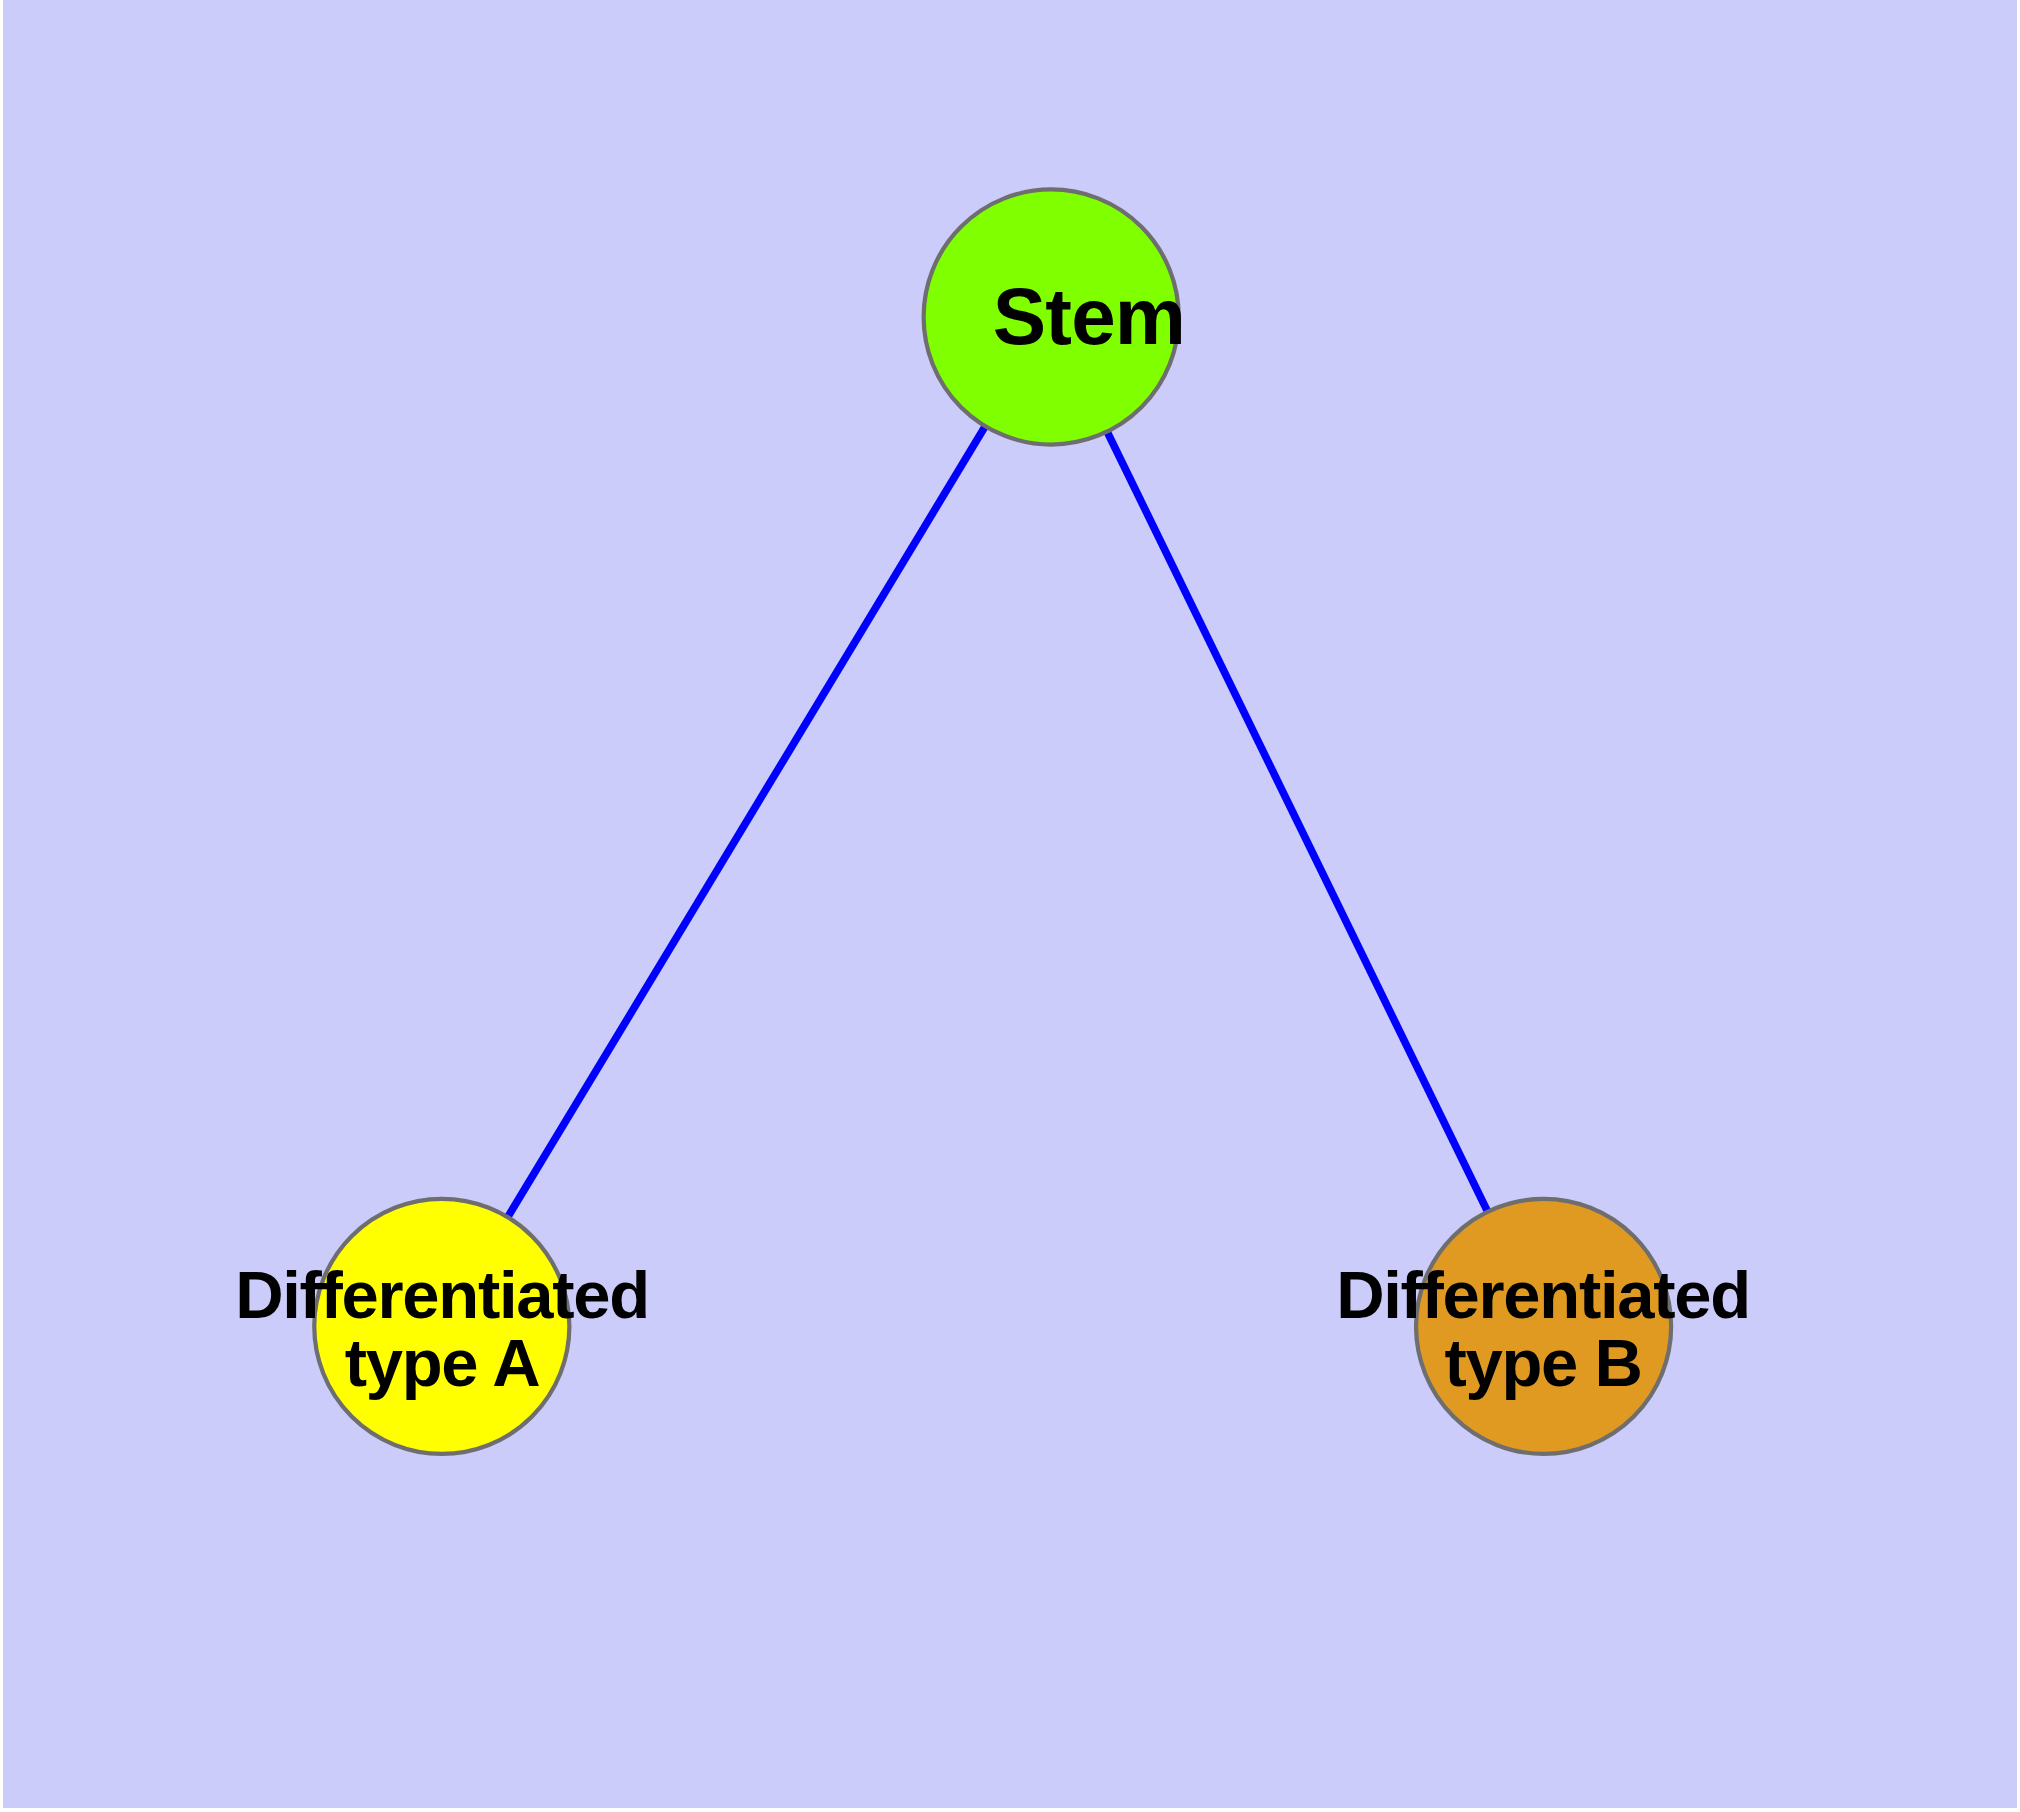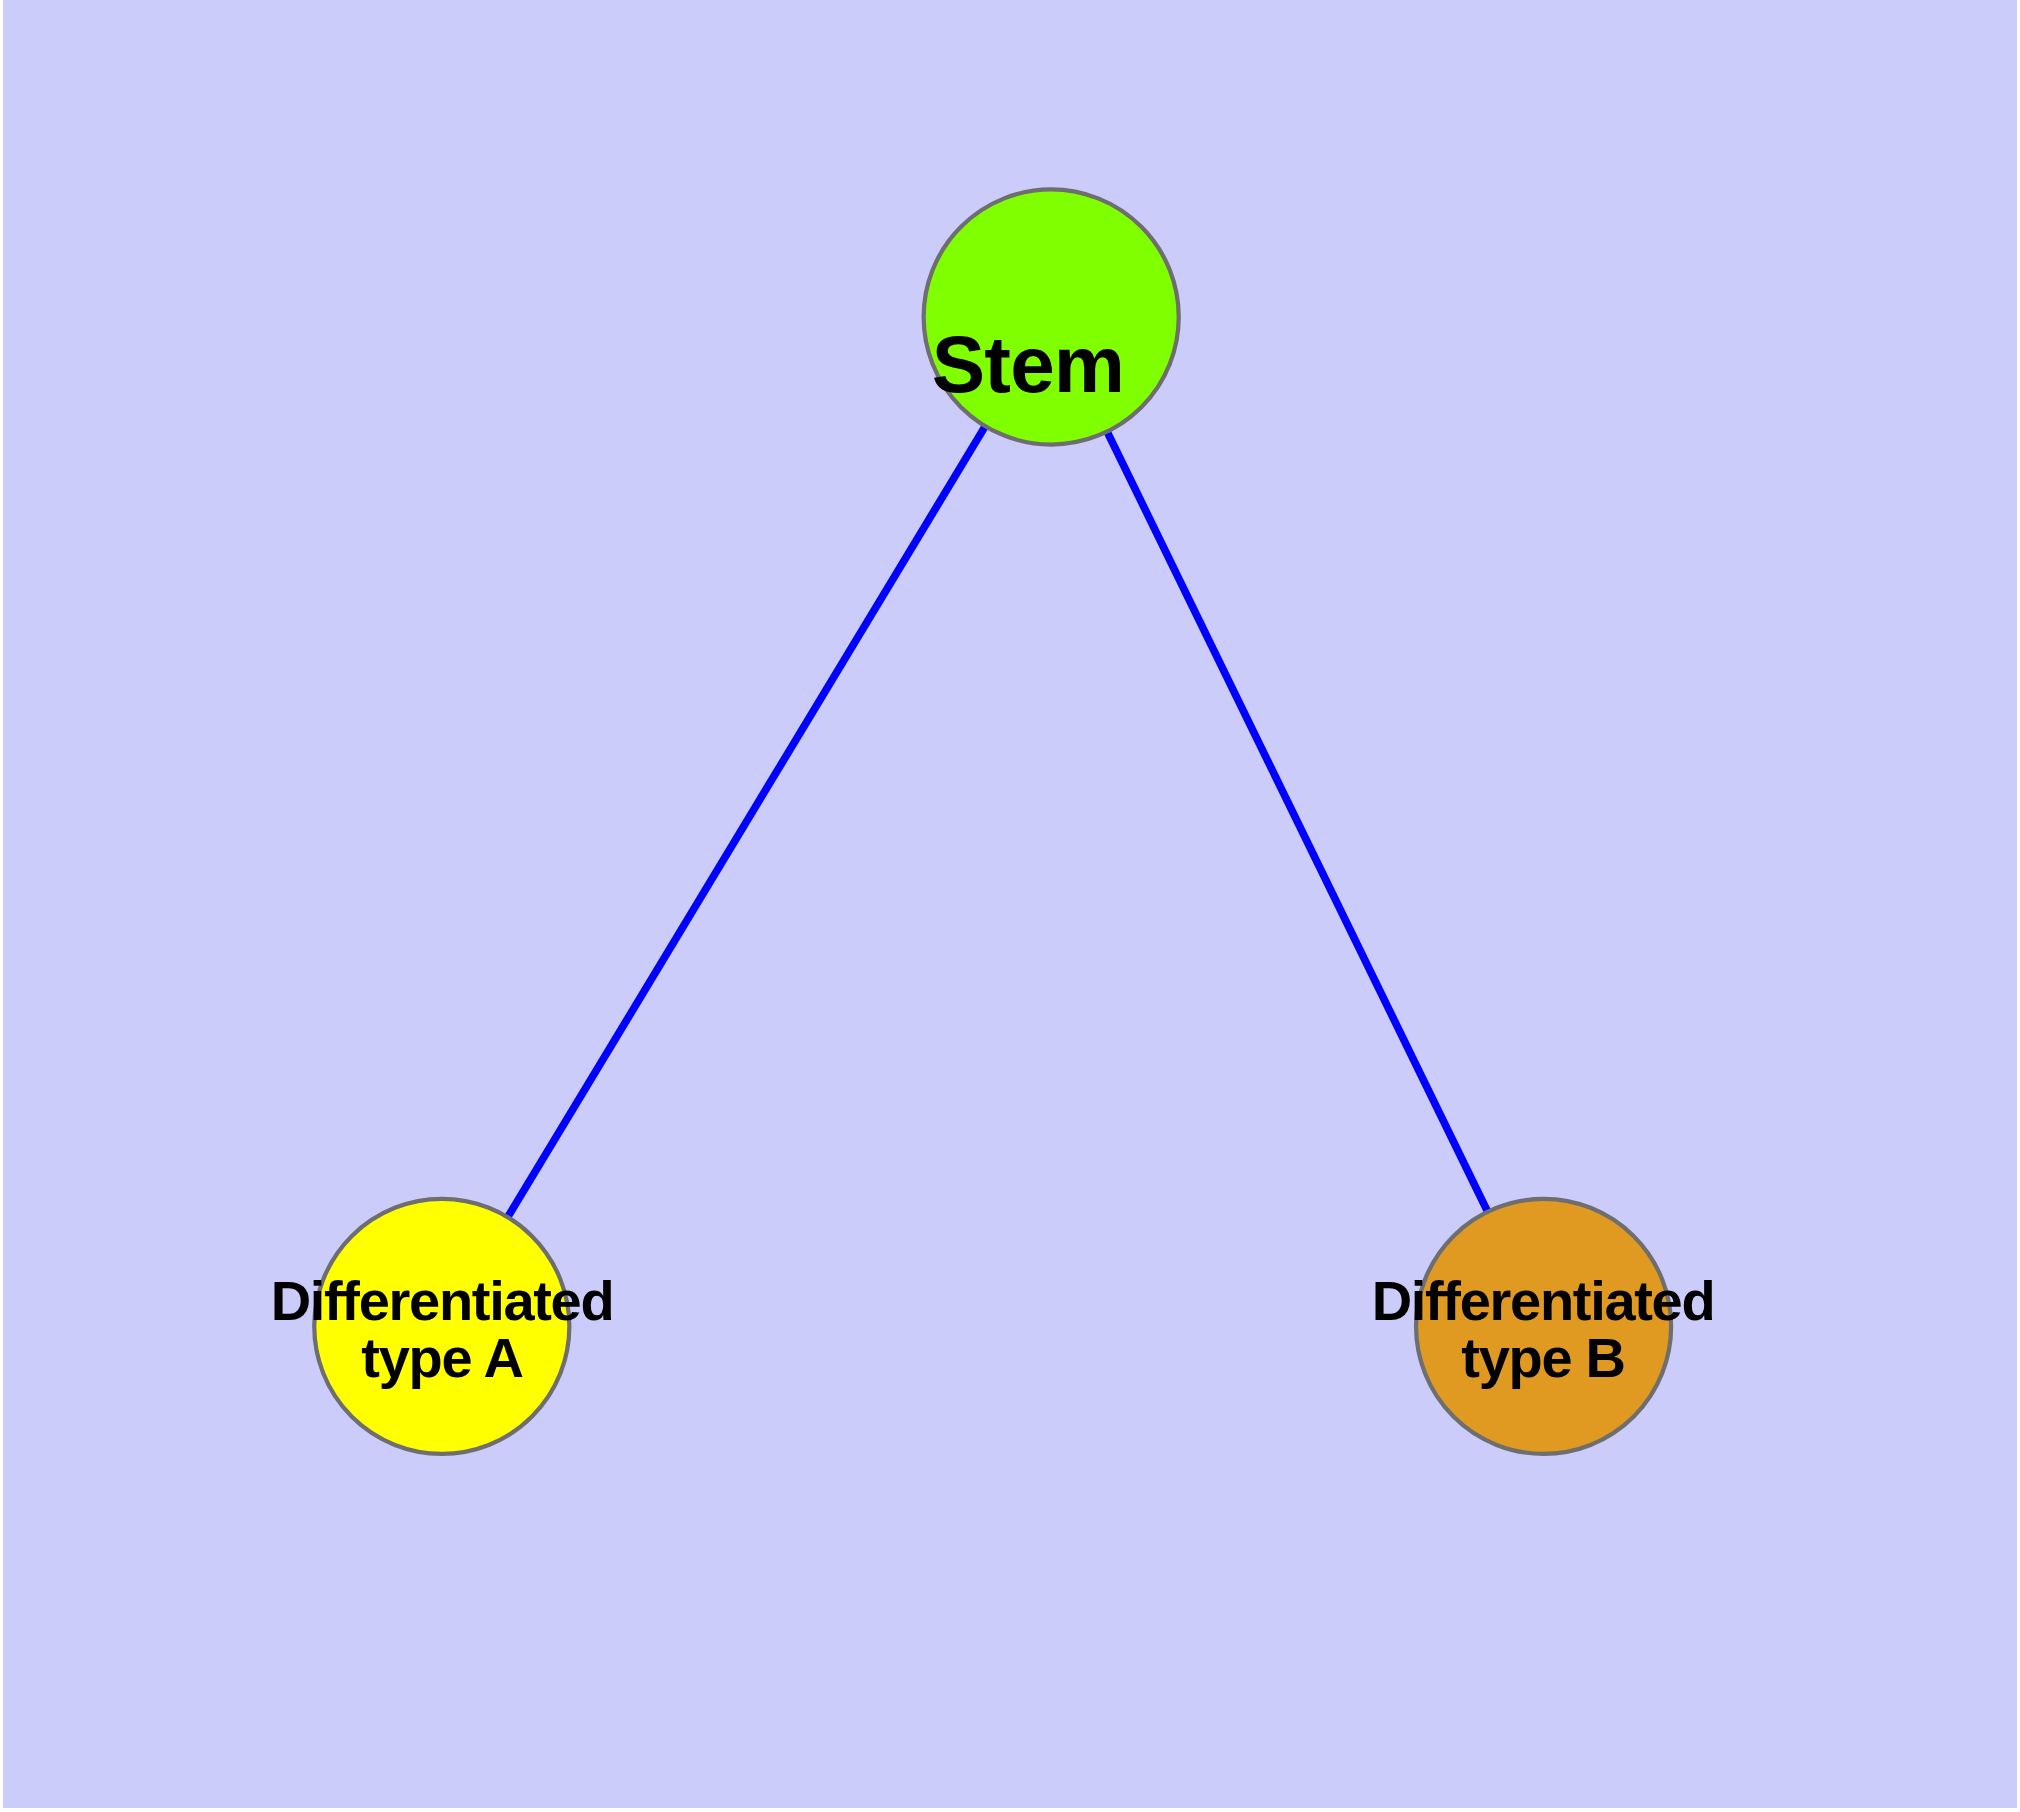"Stem" div.node-label { left: 1028px -> 1089px; margin-top: 48px -> none }
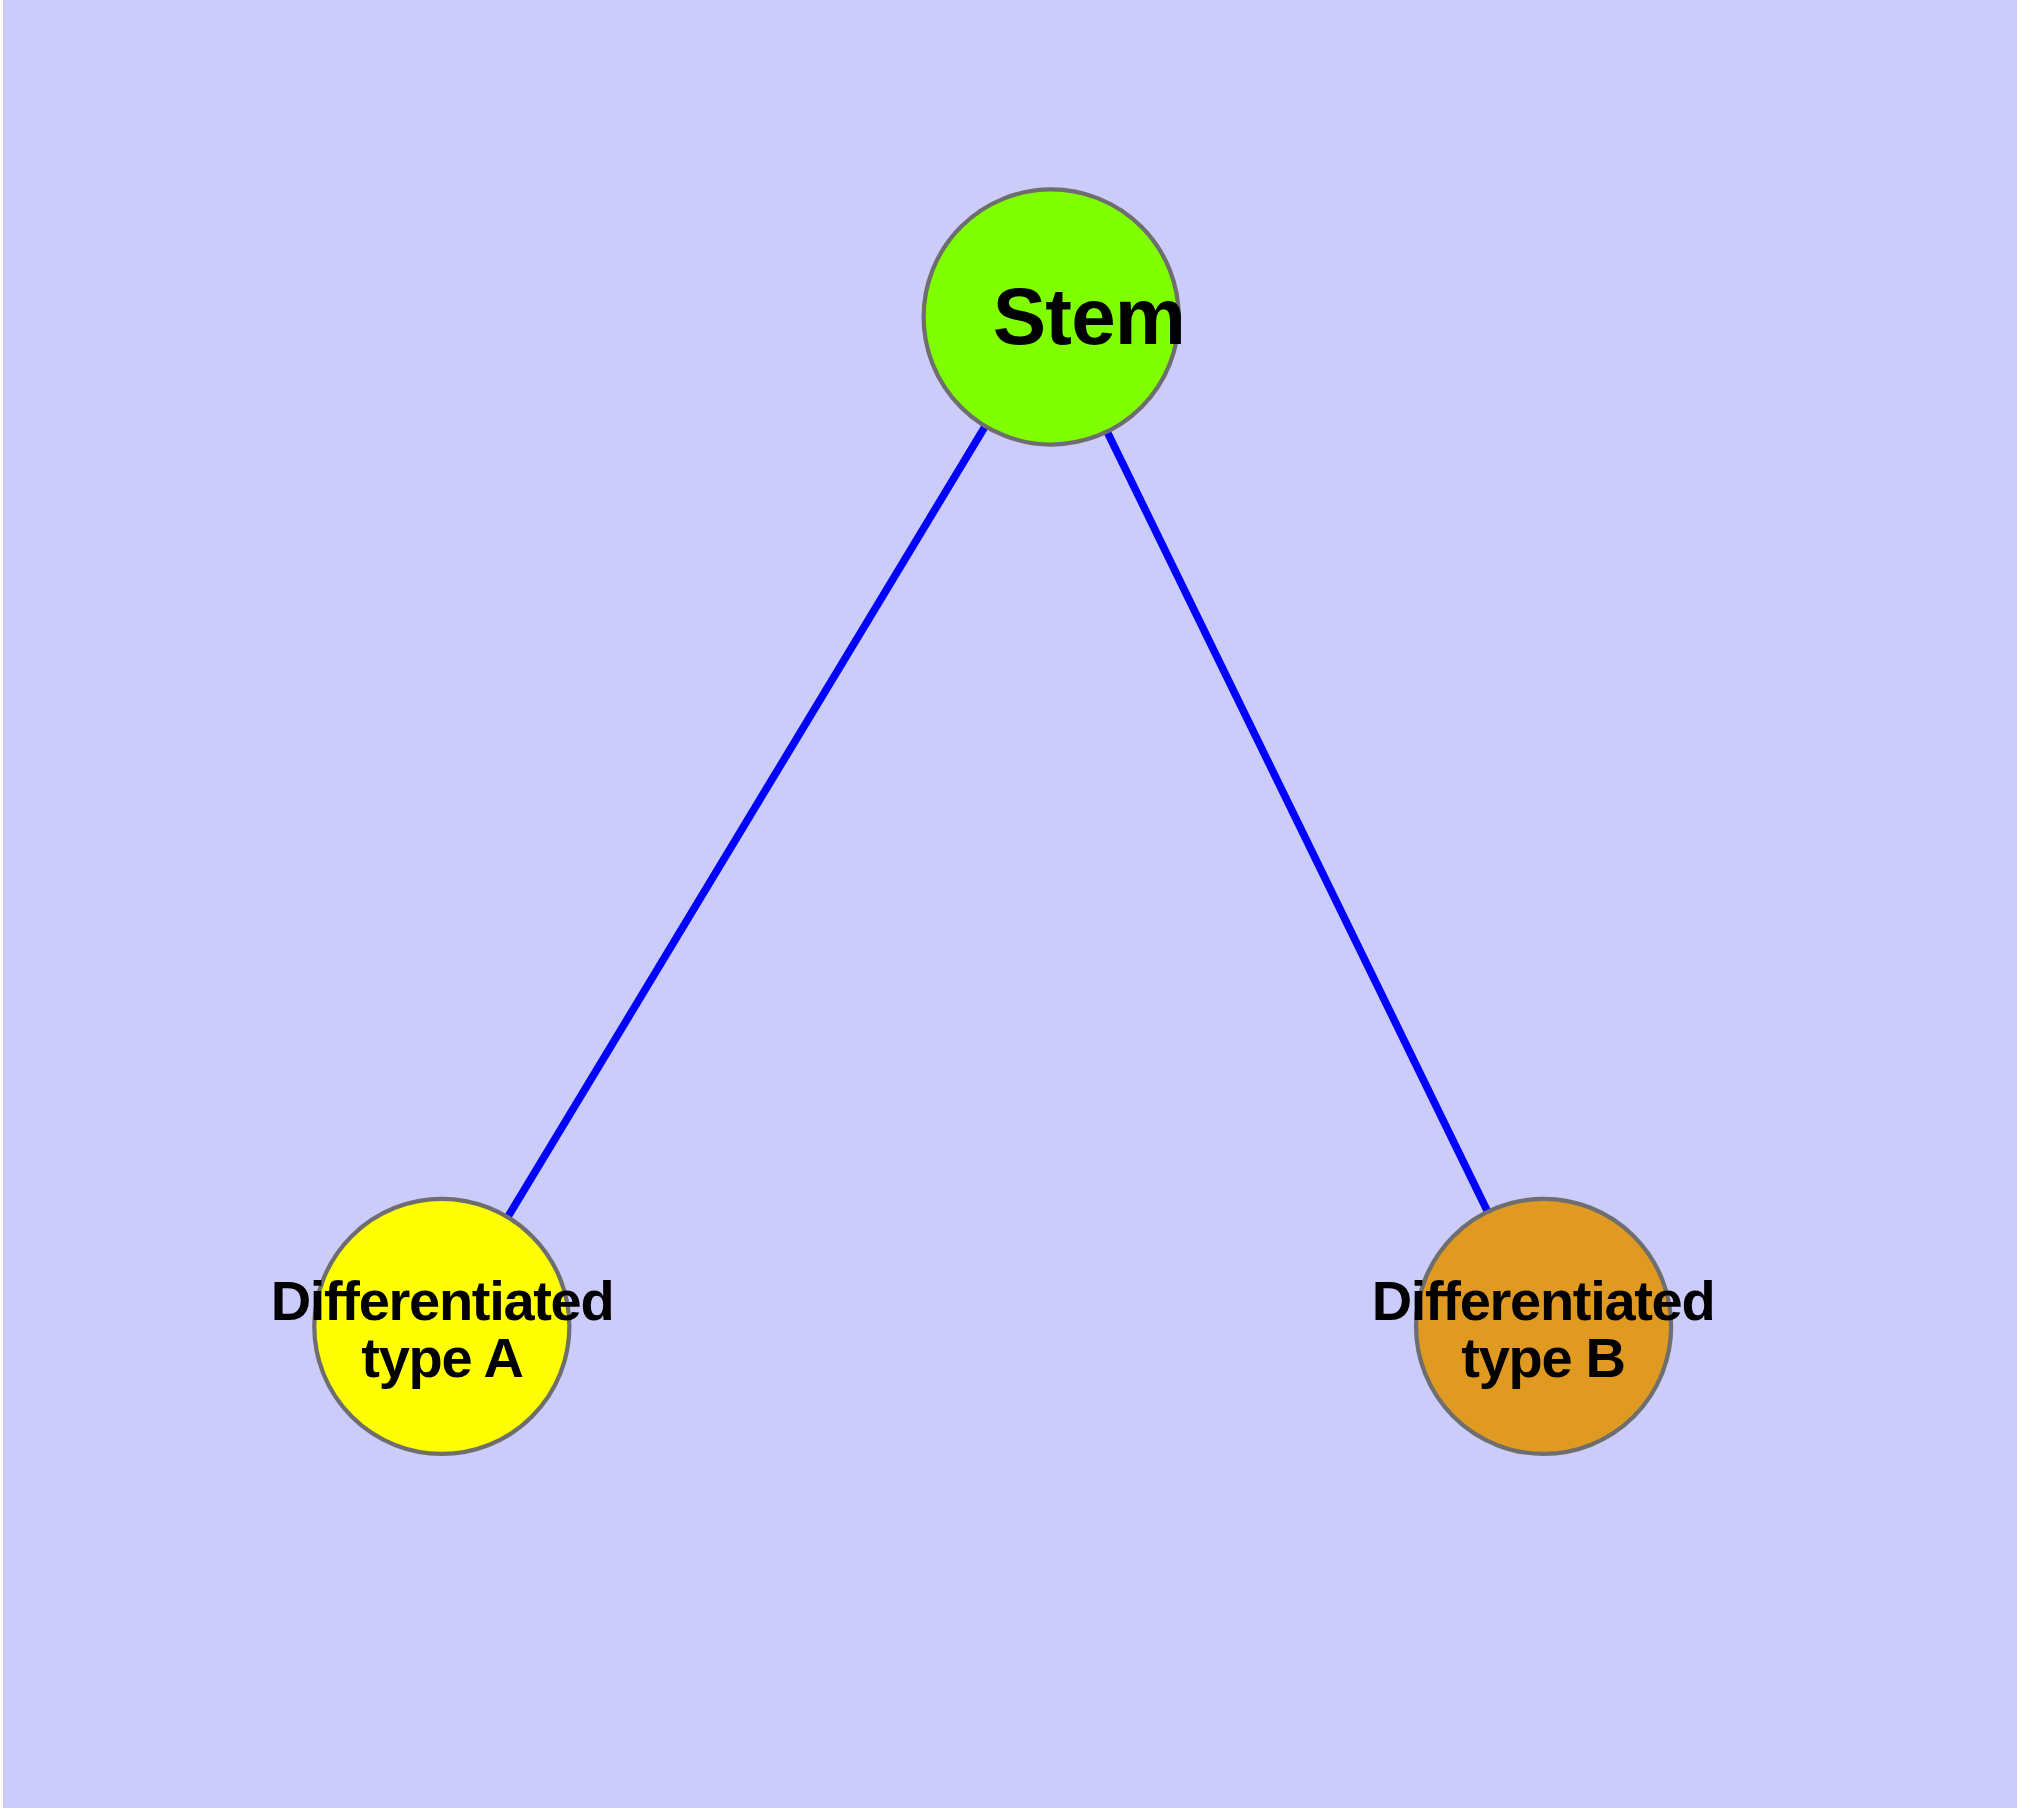"Differentiated" .label-leaf { font-size: 56px -> 67px }
